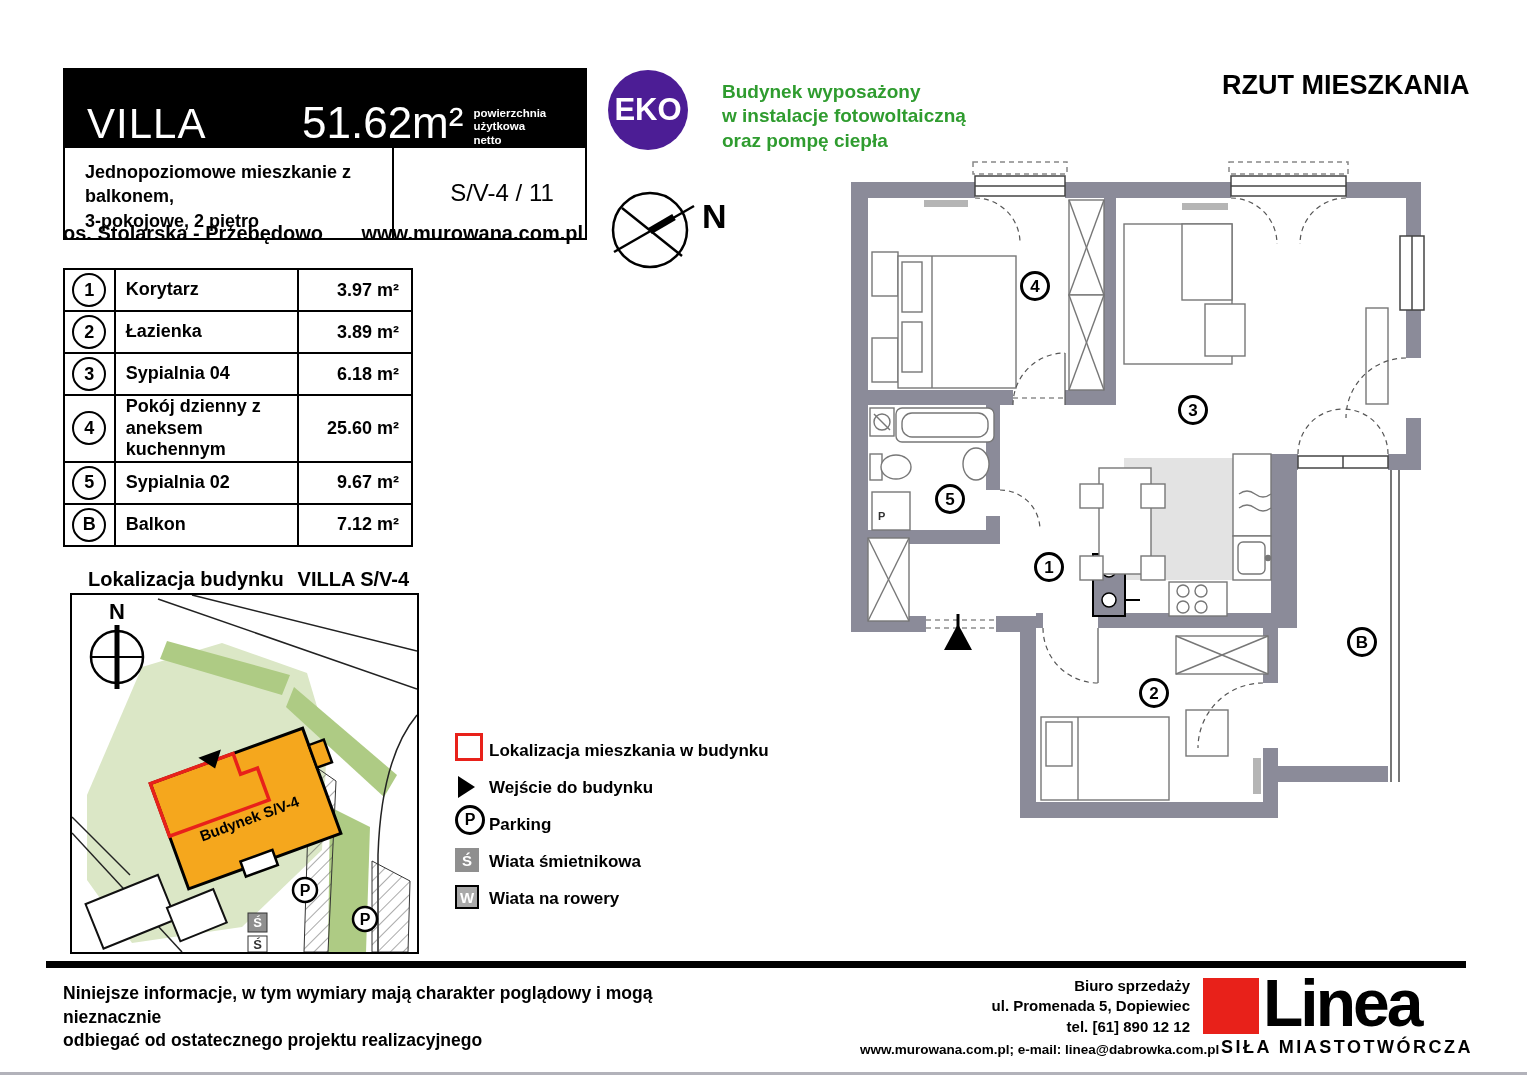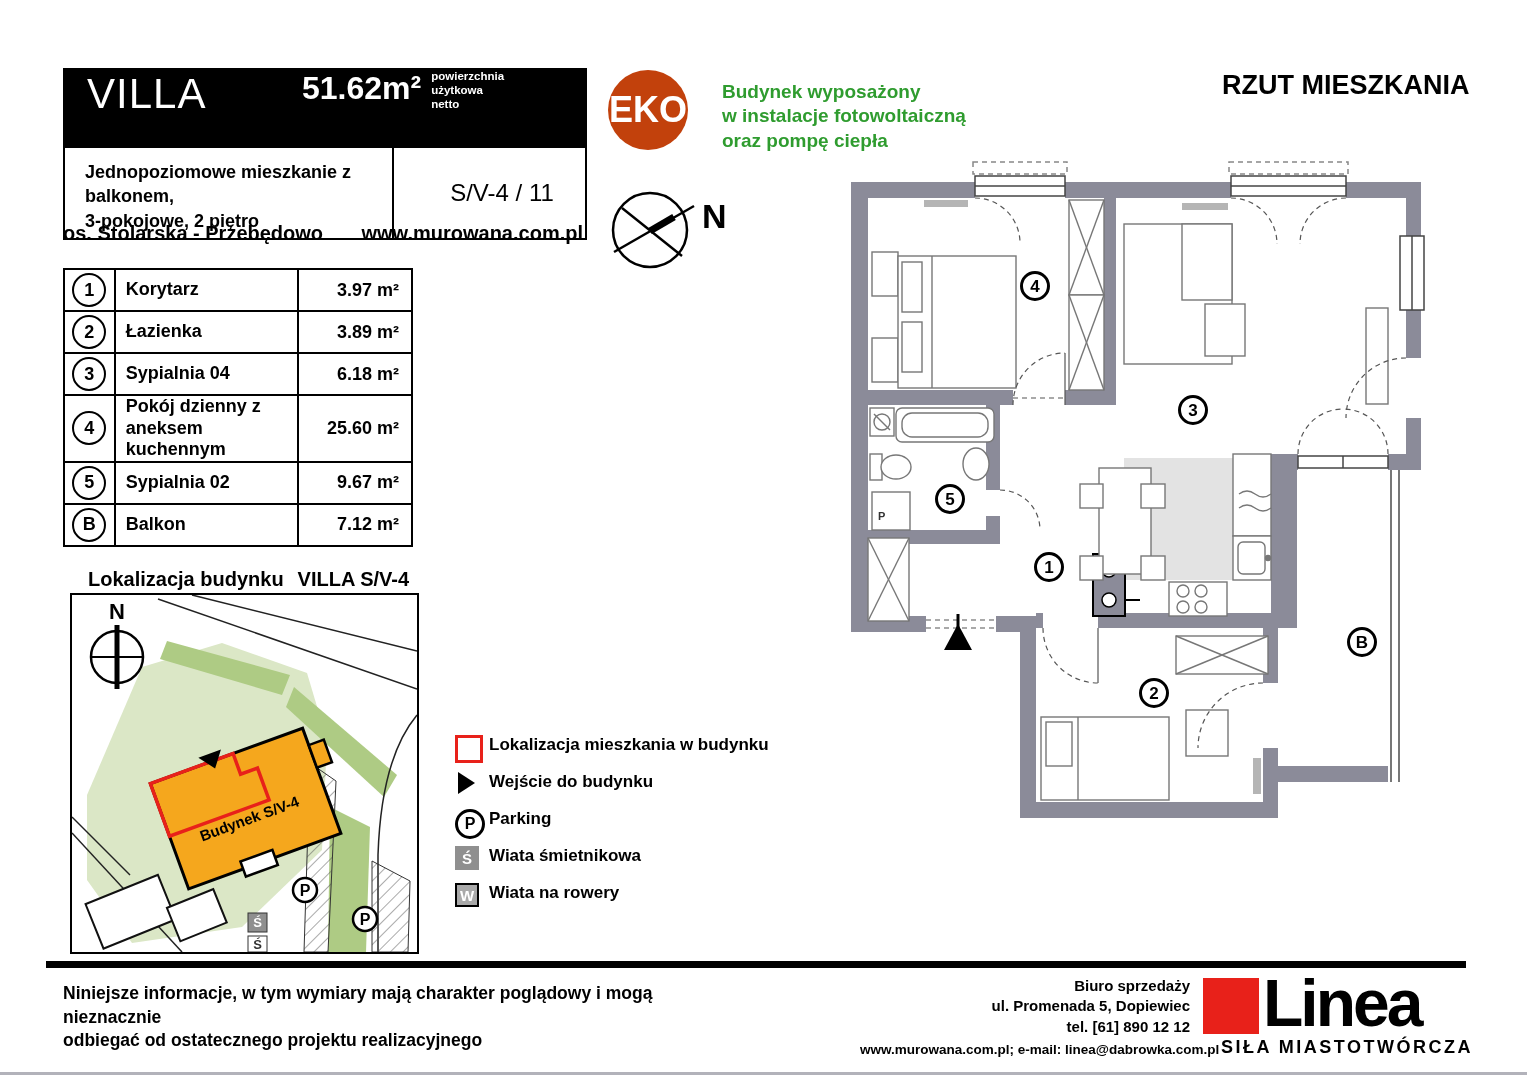"VILLA" #header-black { align-items: flex-start -> flex-end }
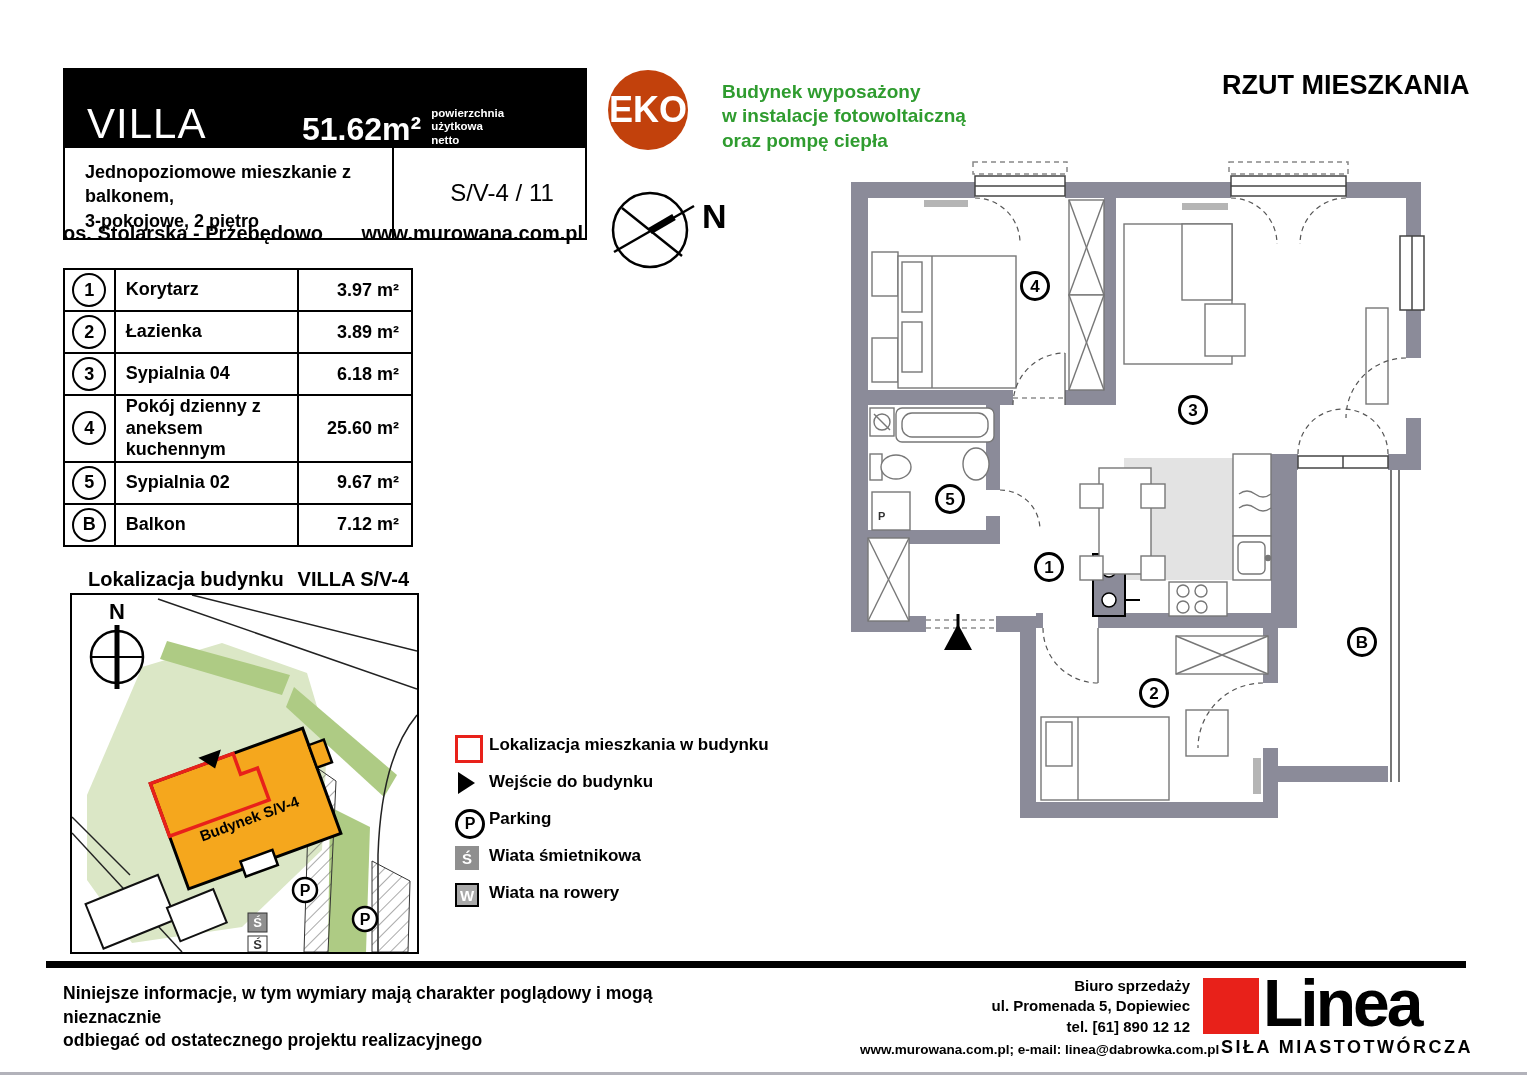"51.62m²" #area-big { font-size: 32px -> 44px; font-weight: bold -> none }
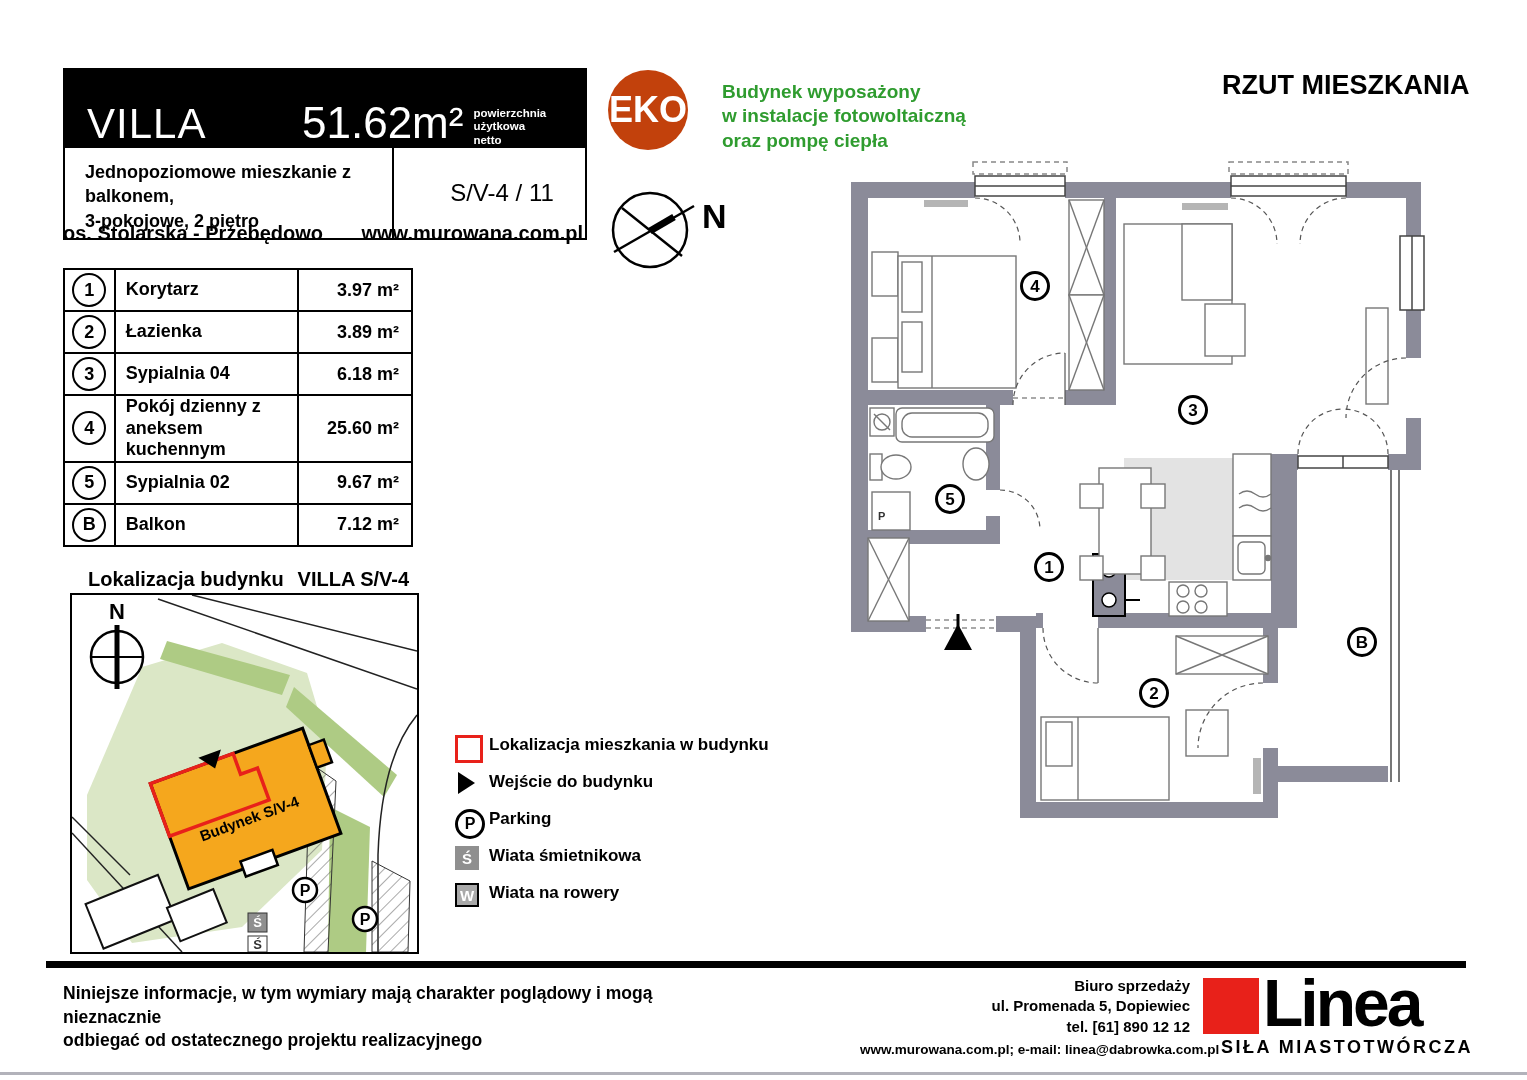"EKO" #eko-badge { background: #c2410c -> #4c1d95; font-size: 36px -> 31px }
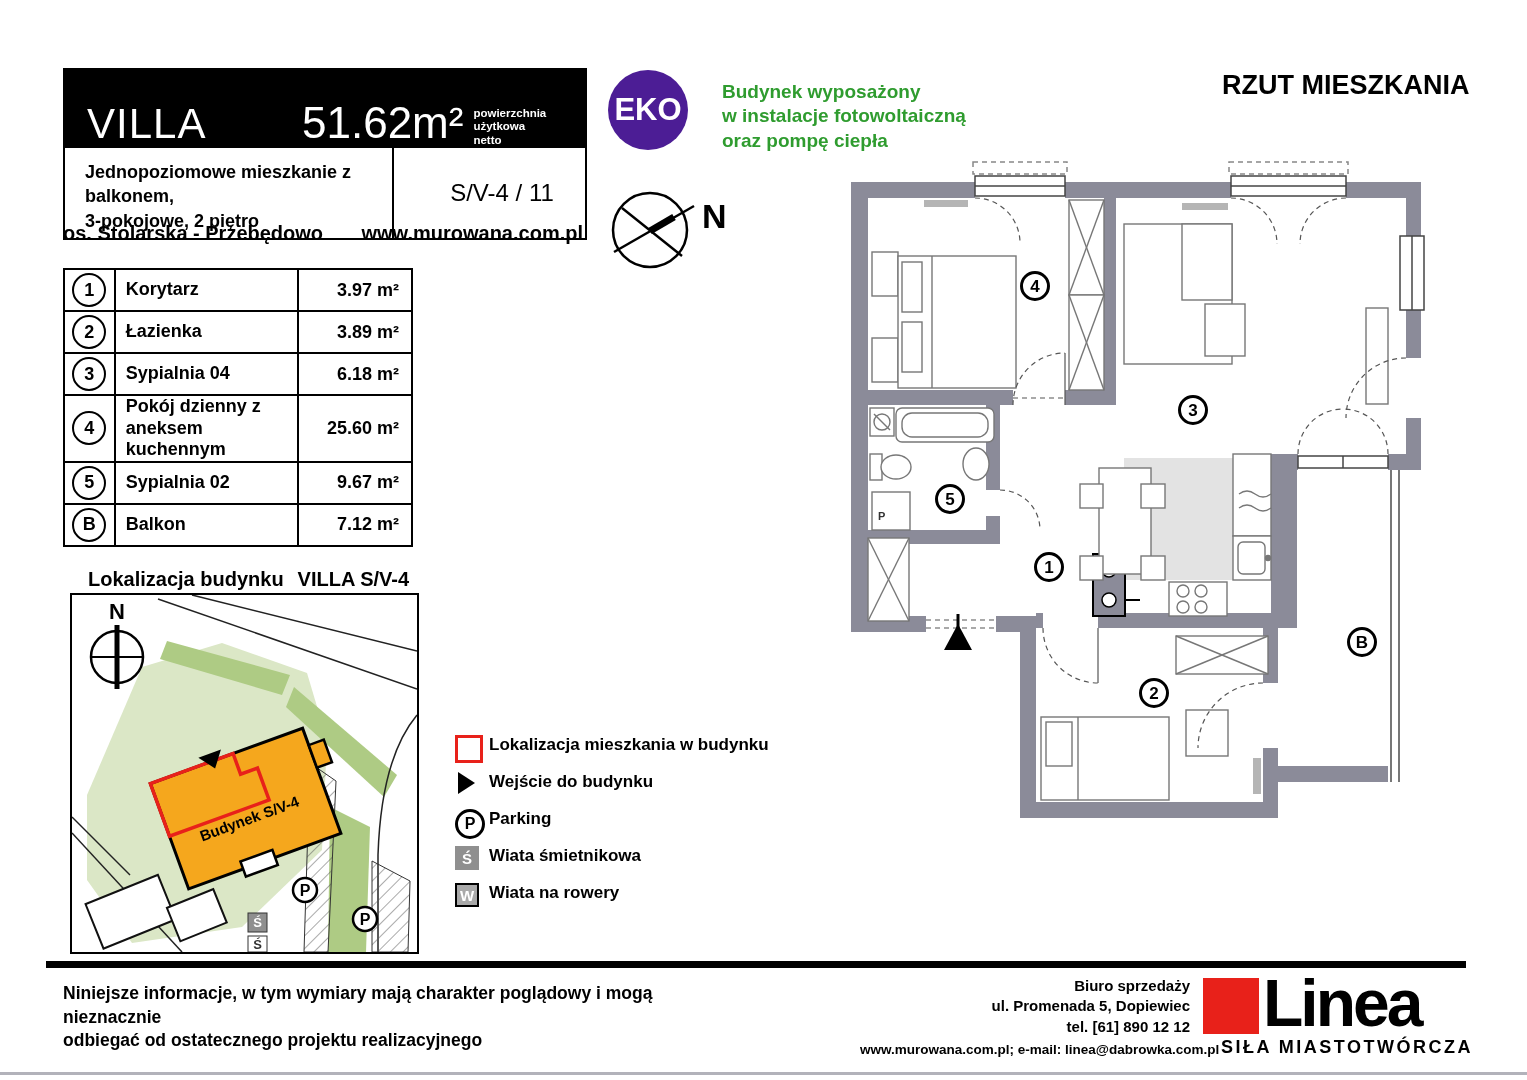"Lokalizacja mieszkania w budynku" .lg-row { align-items: flex-start -> flex-end }
